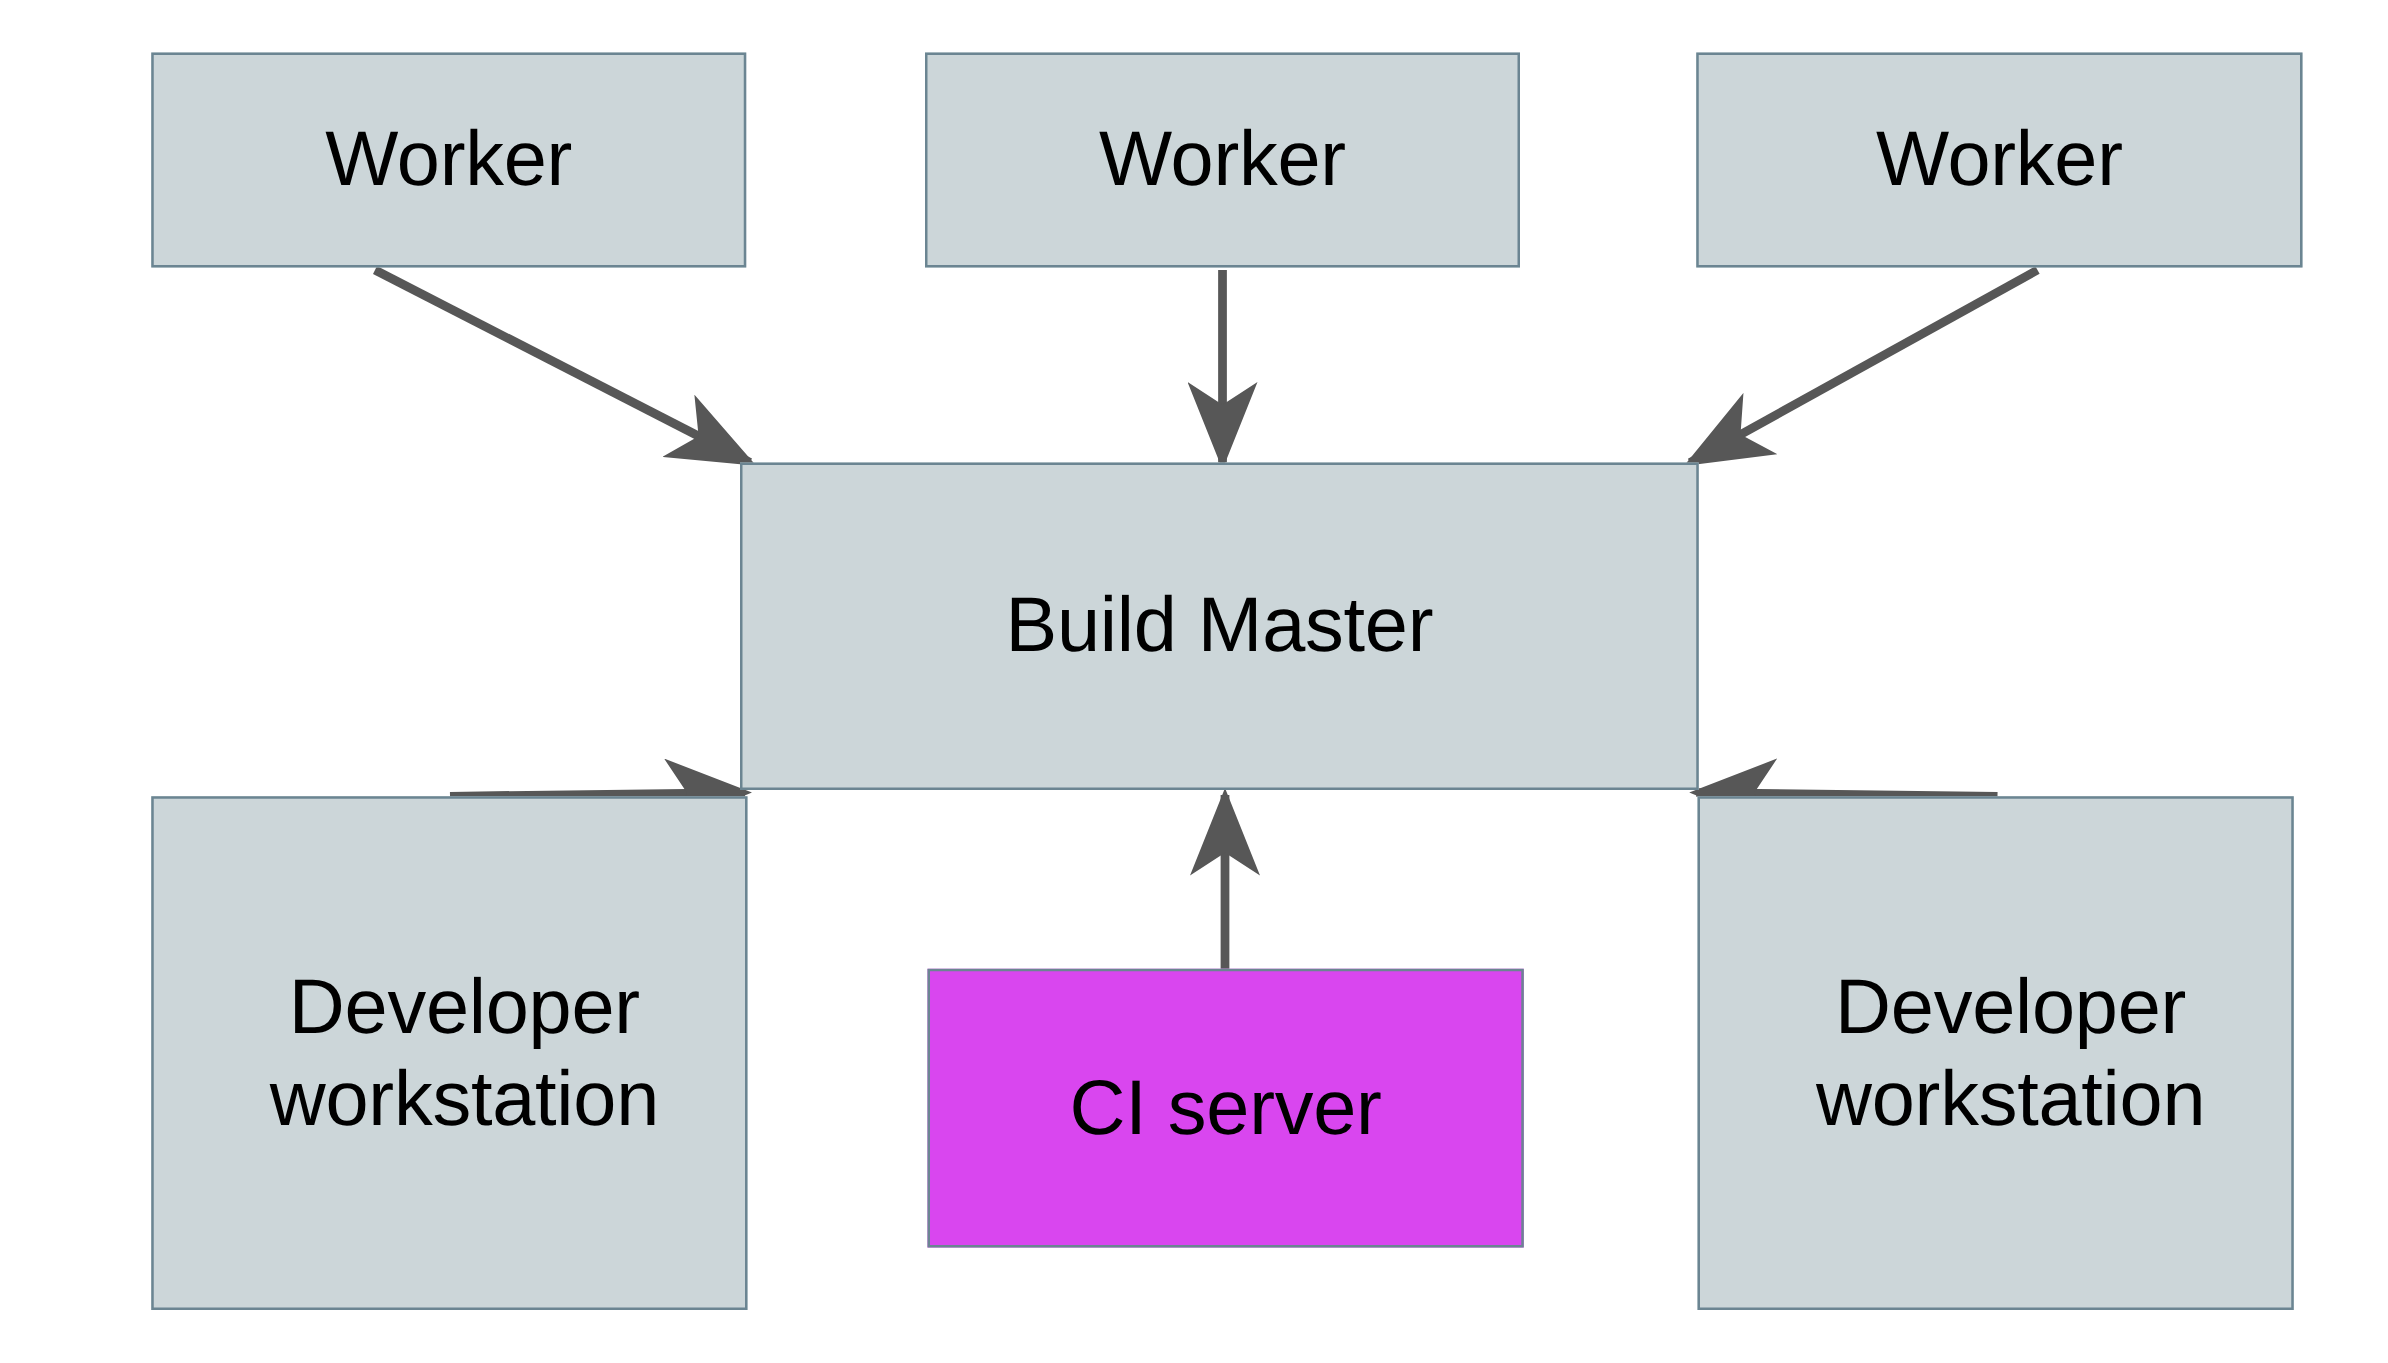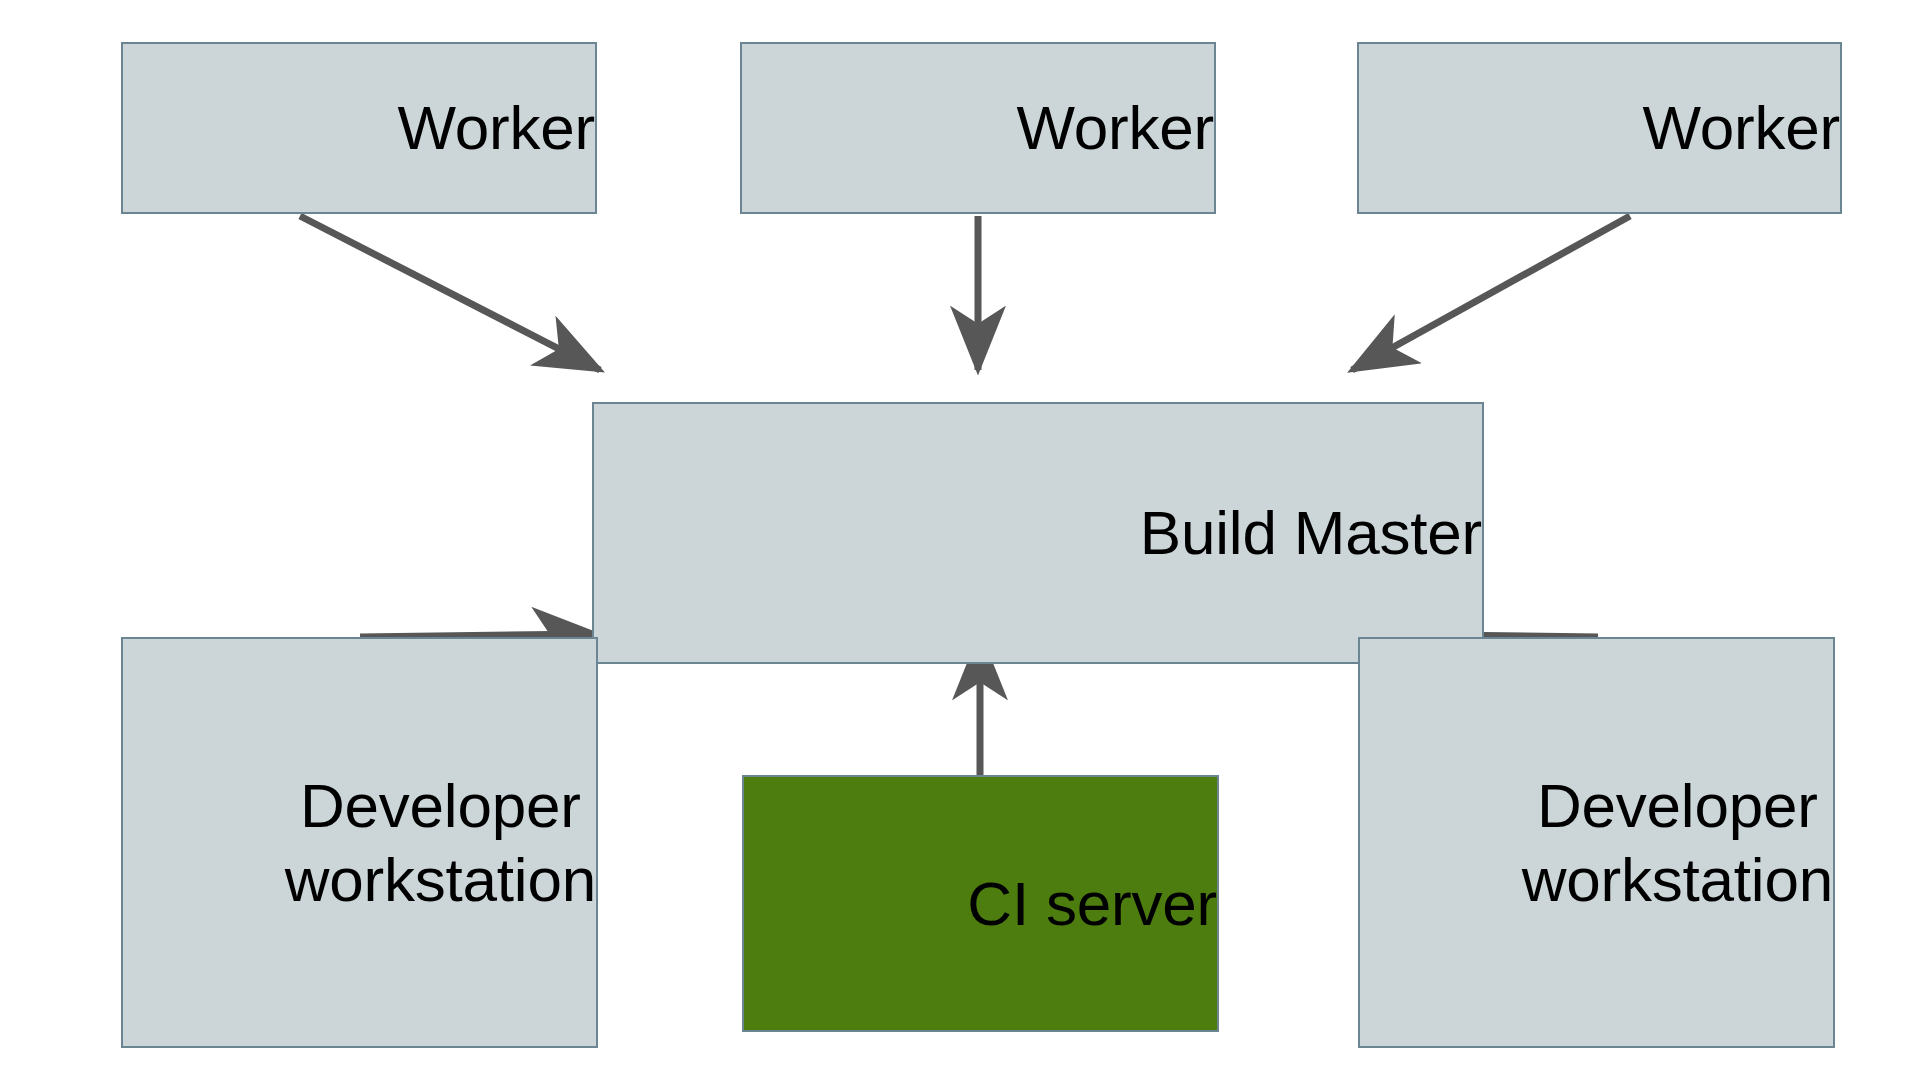"Worker" .node { justify-content: flex-end -> center }
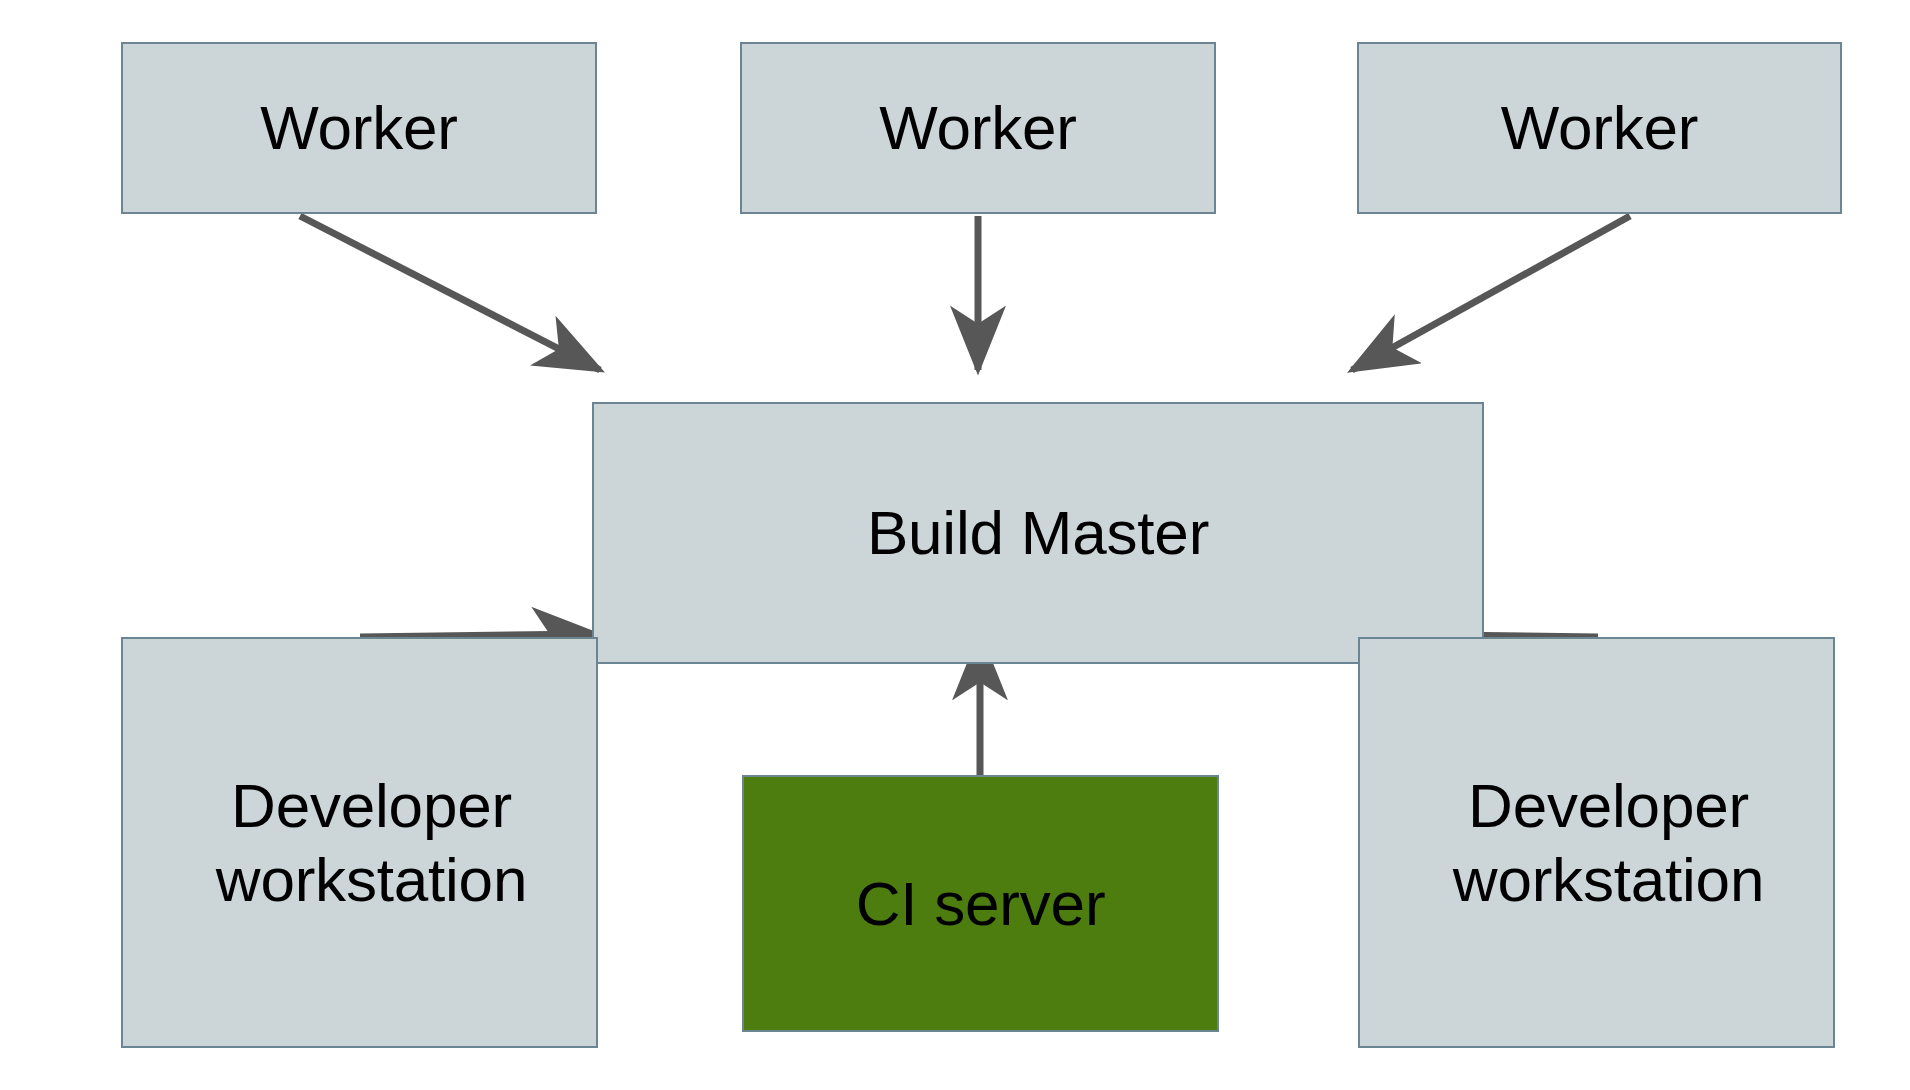"Build Master" div.node { margin-top: 32px -> none; width: 892px -> 767px }
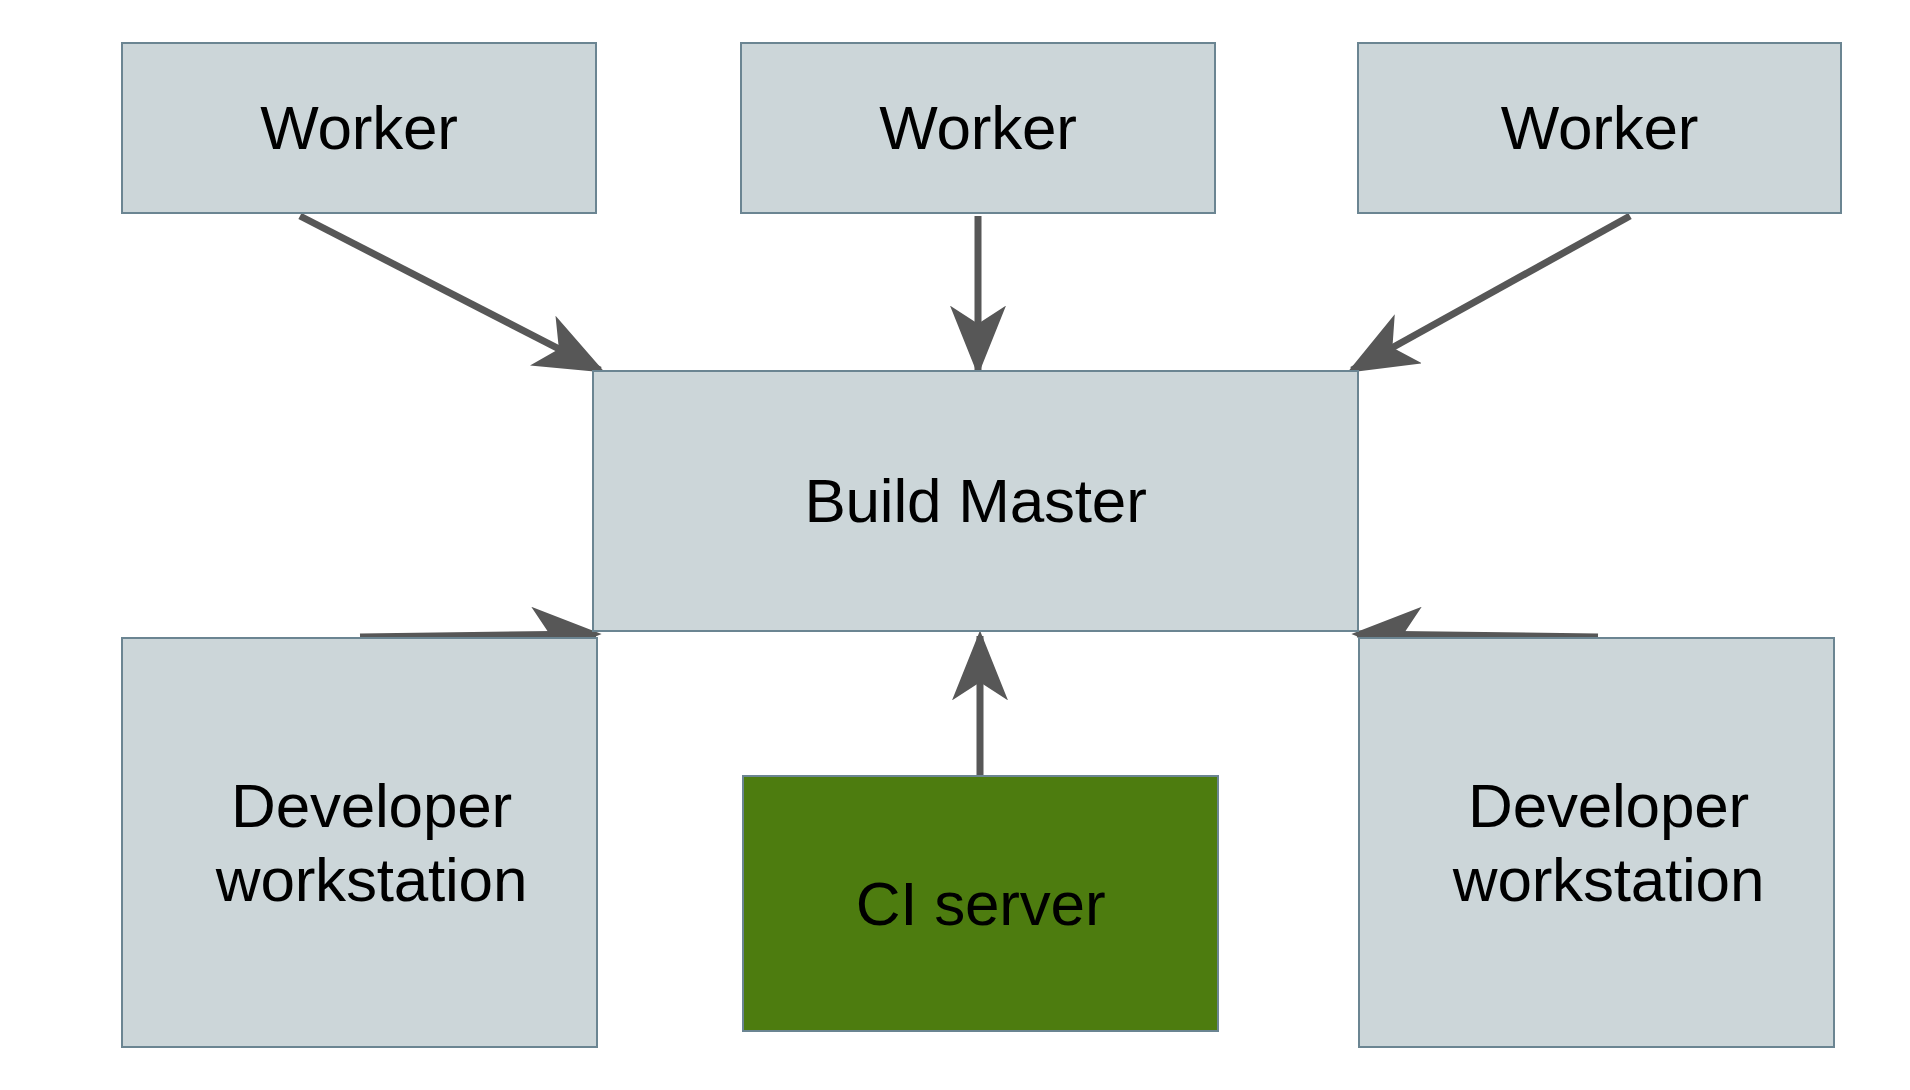"CI server" div.node { background: #4d7c0f -> #d946ef; height: 257px -> 223px }
